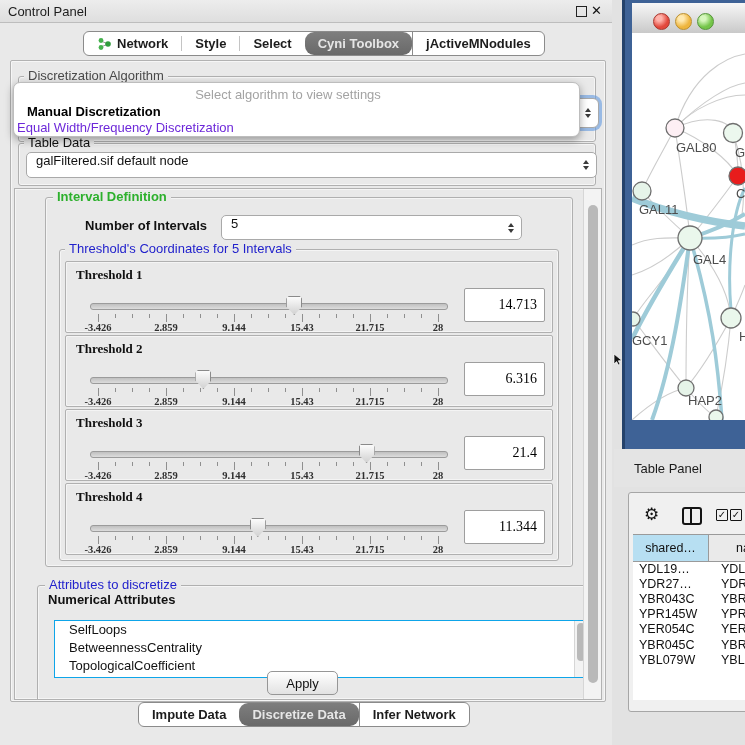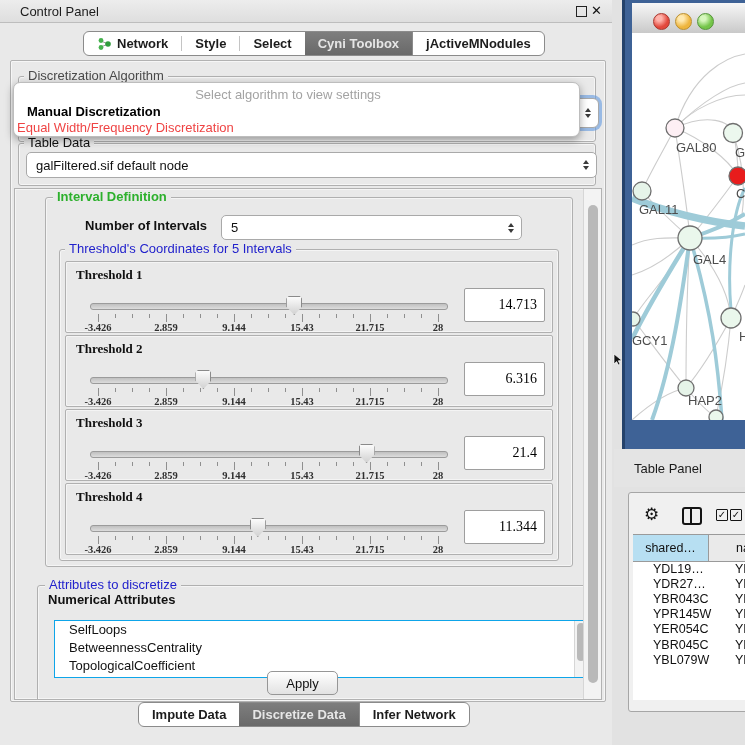"Control Panel" #cp-titlebar { padding-left: 12px -> none }
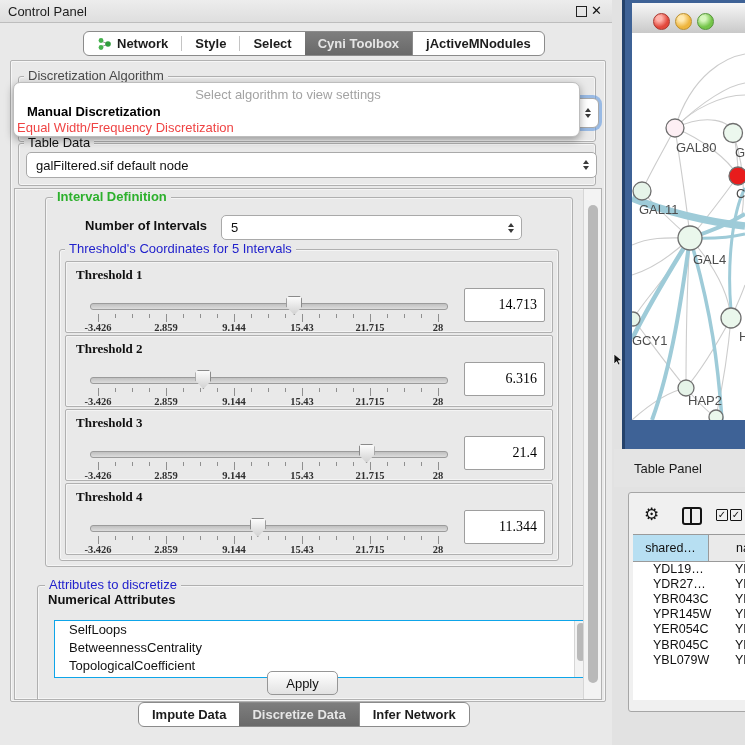"Cyni Toolbox" .seg.sel { border-radius: none -> 9px }
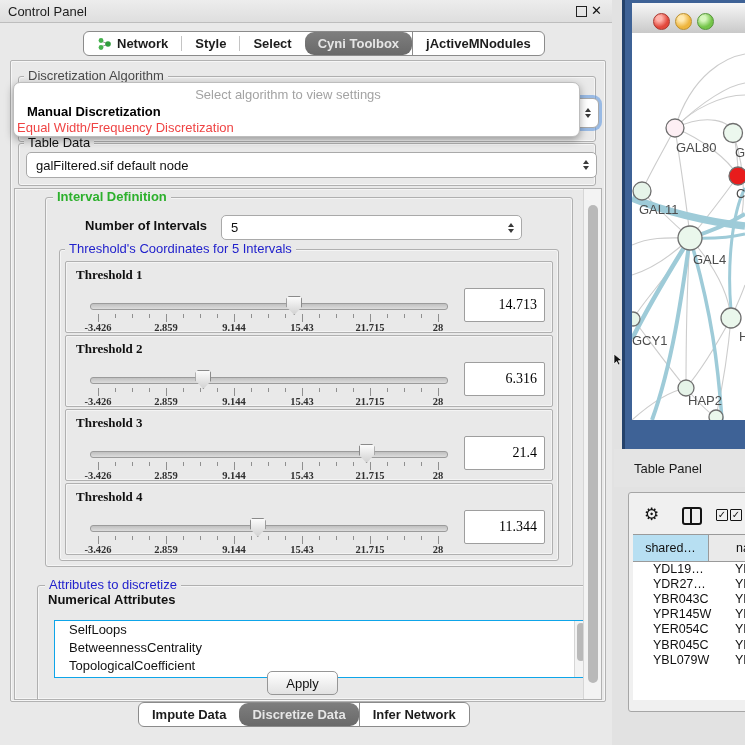"Equal Width/Frequency Discretization" #algo-popup .op2 { color: #ef4444 -> #6d28d9 }
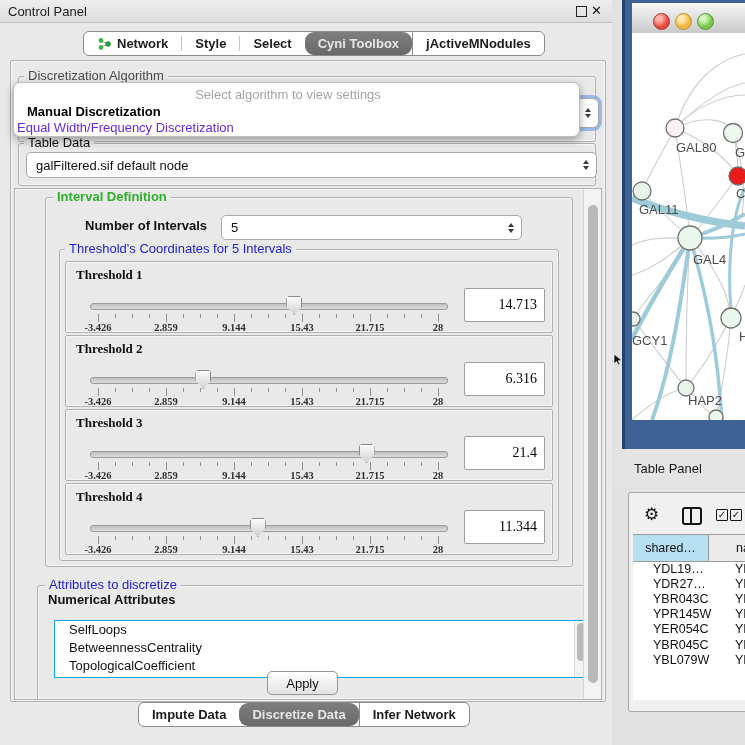"galFiltered.sif default node" .combo { align-items: center -> none }
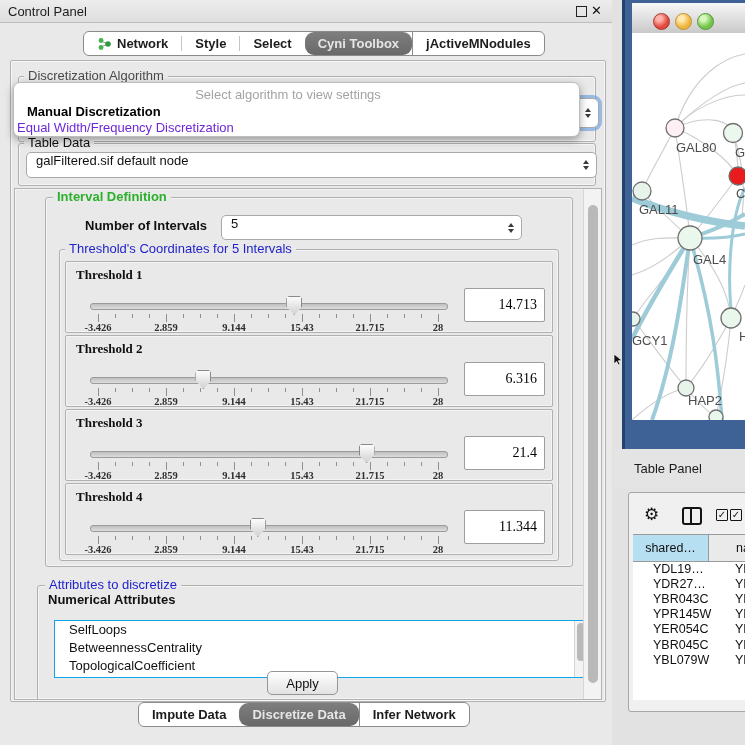"YDL19…" .tc1 { padding-left: 20px -> 6px }
